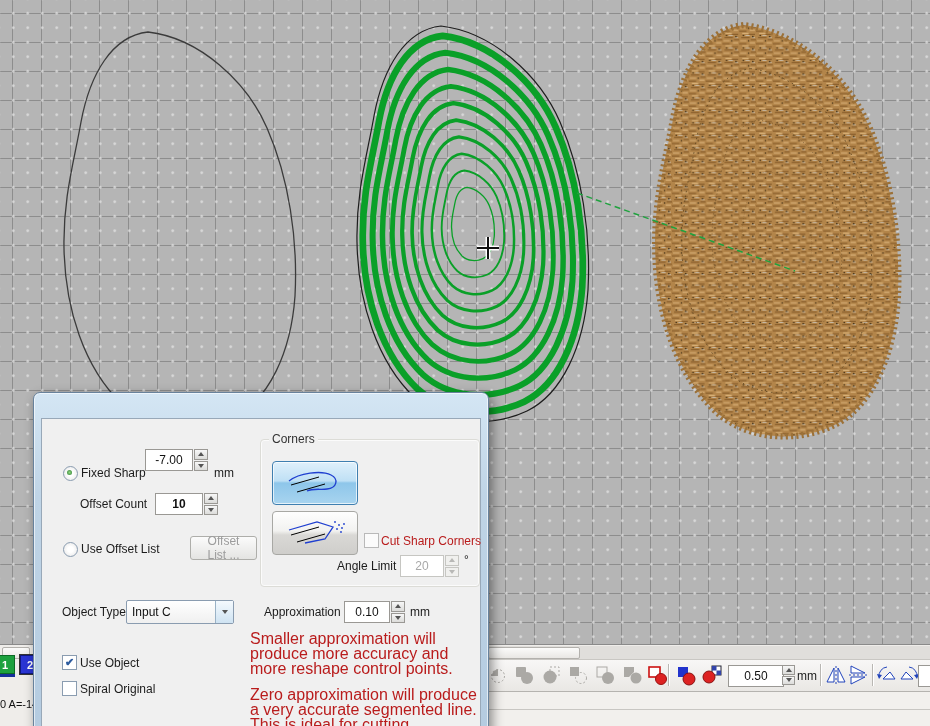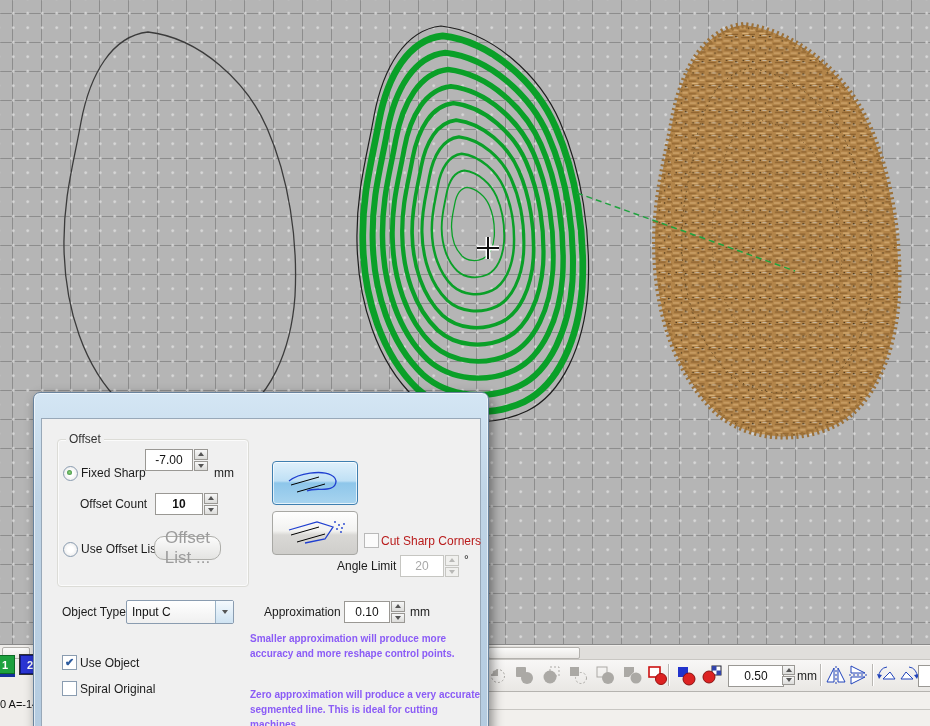"Offset" div.group { html: <div> <span>Offset</span> </div> -> none }
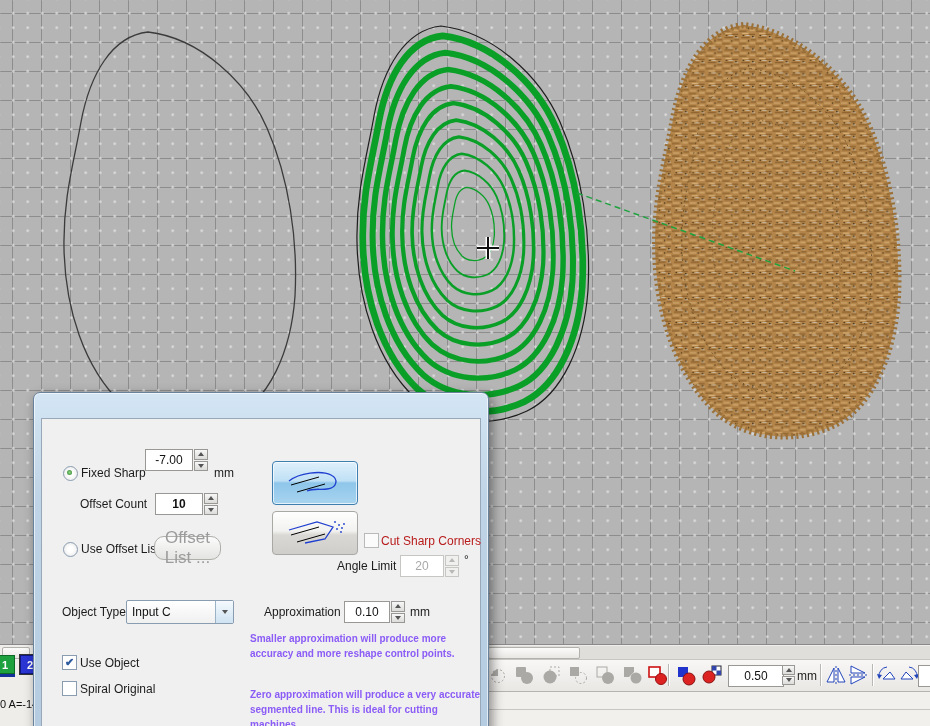"Corners" div.group { html: none -> <div> <span>Corners</span> </div> }
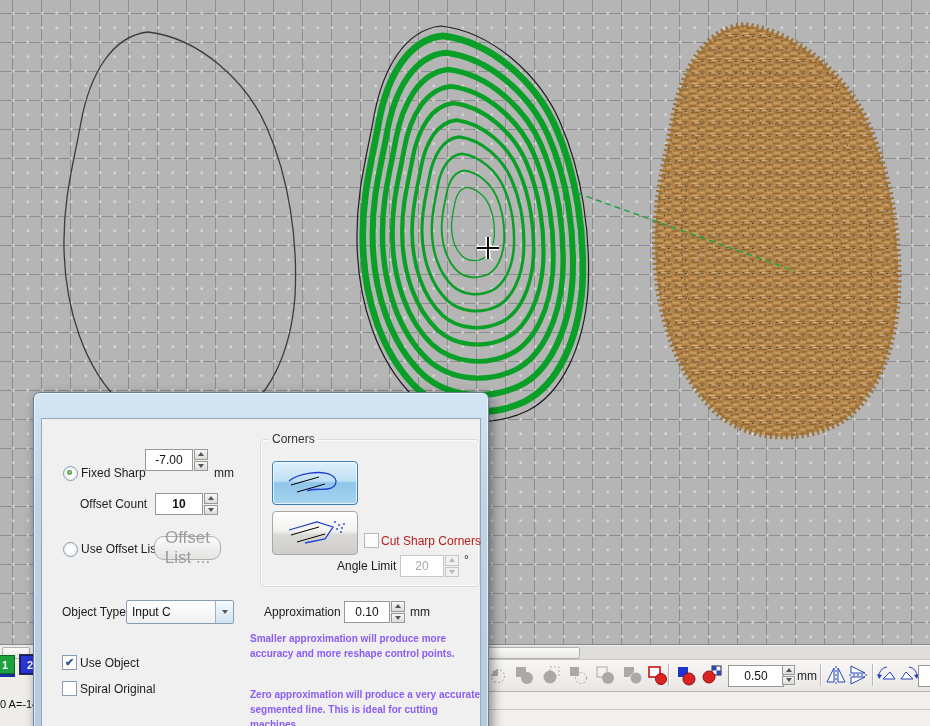"Offset List ..." .btn { border-radius: 10px -> 3px; font-size: 17px -> 12px; margin-left: none -> 36px }
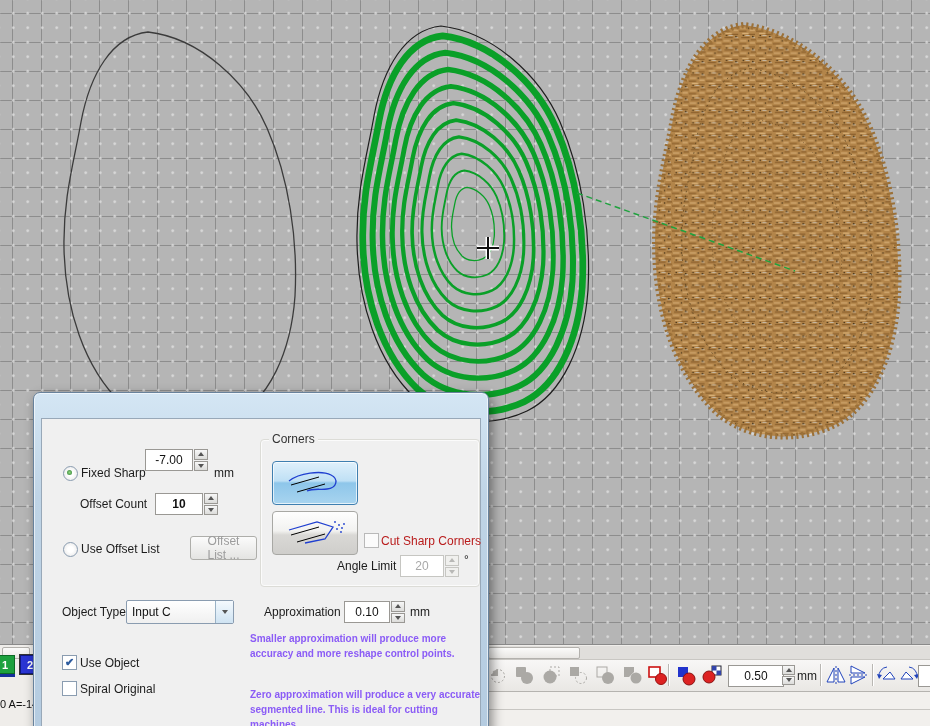"Smaller approximation will produce more" .note { color: #8b5cf6 -> #b91c1c; font-size: 10px -> 16px; font-weight: bold -> none }
